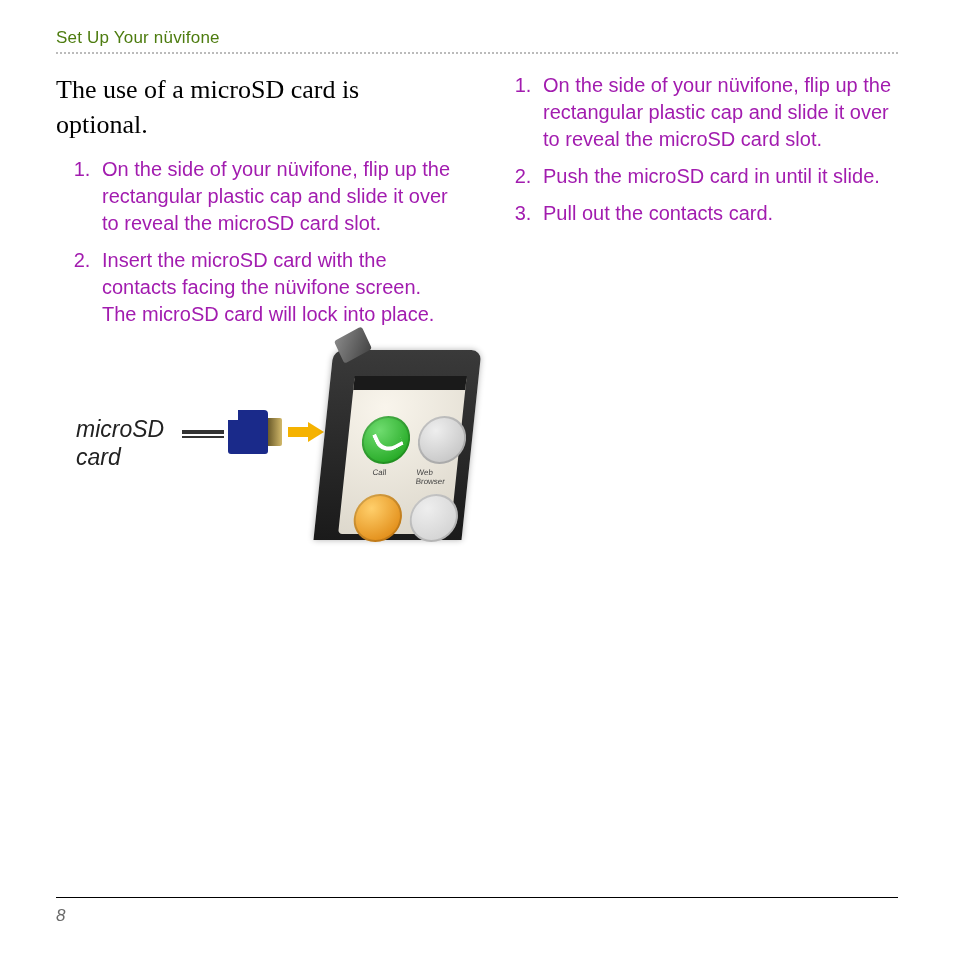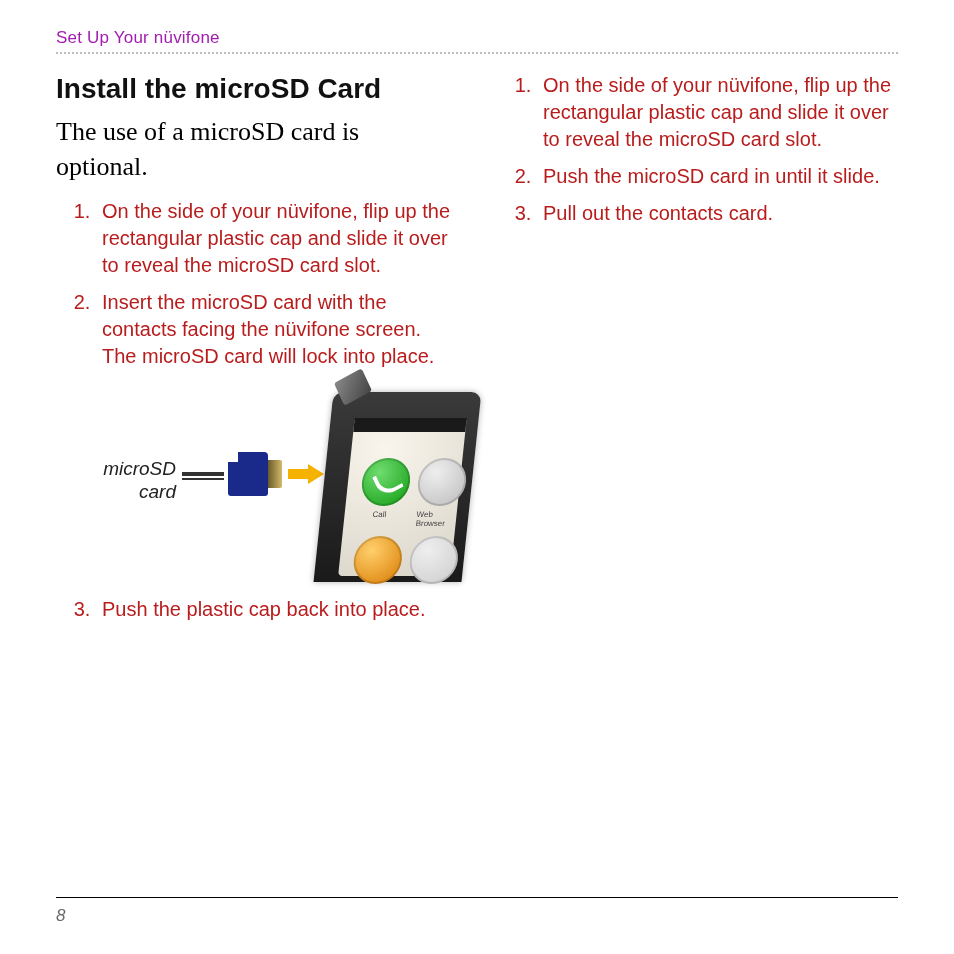"Set Up Your nüvifone" .running-head { color: #a21caf -> #4d7c0f }
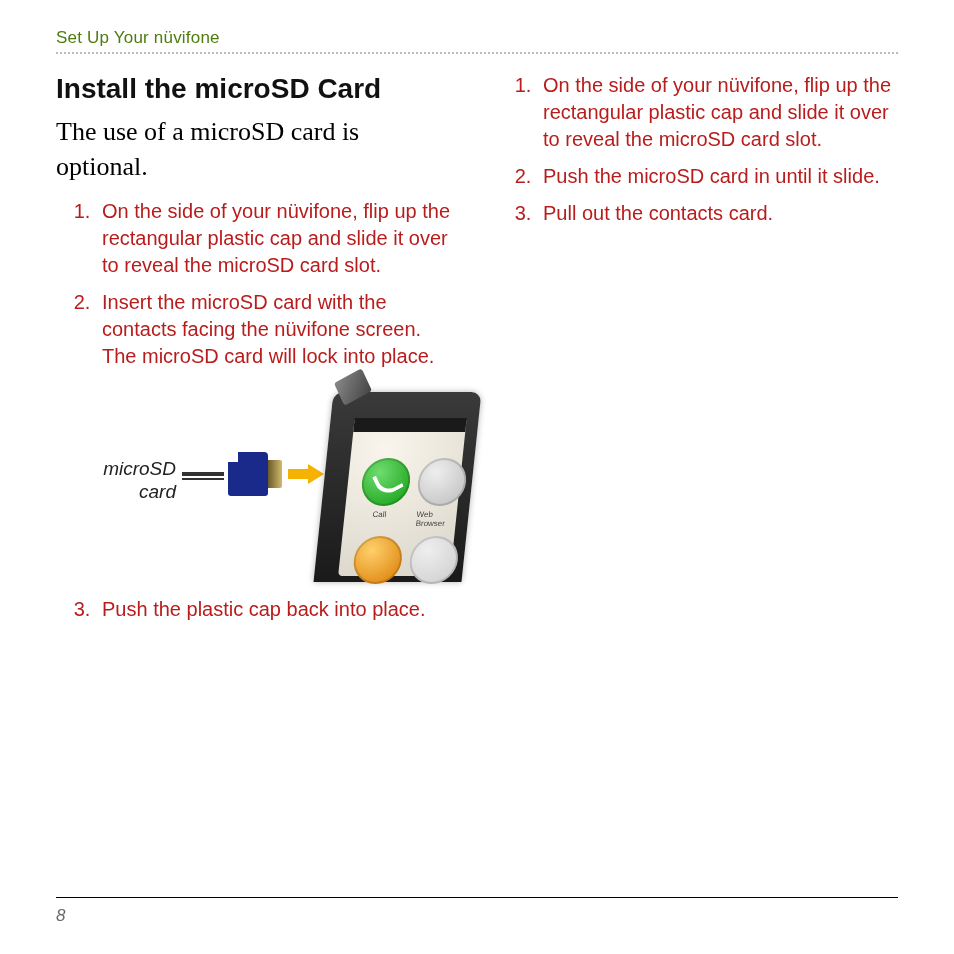"Install the microSD Card" h2.section { html: <h2>Install the microSD Card</h2> -> none }
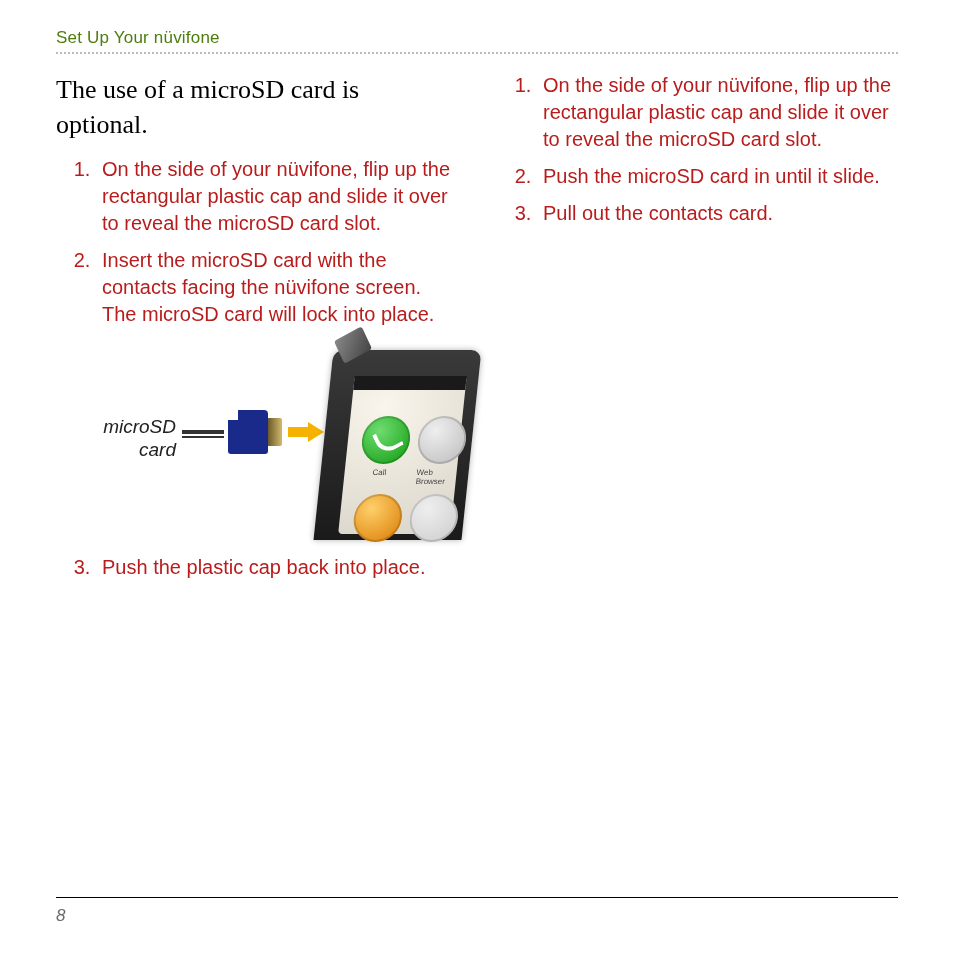"On the side of your" ol.steps { color: #b91c1c -> #a21caf }
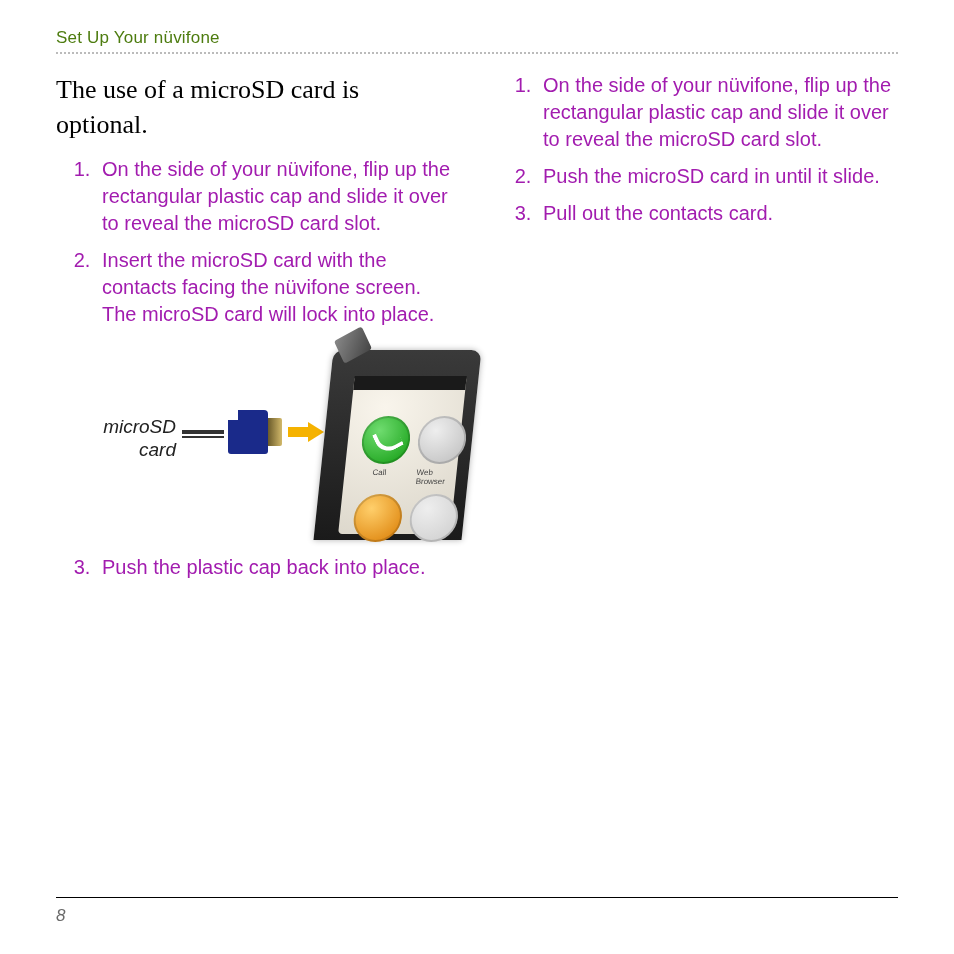"microSD card" .fig-label { font-size: 19px -> 23px; text-align: right -> none }
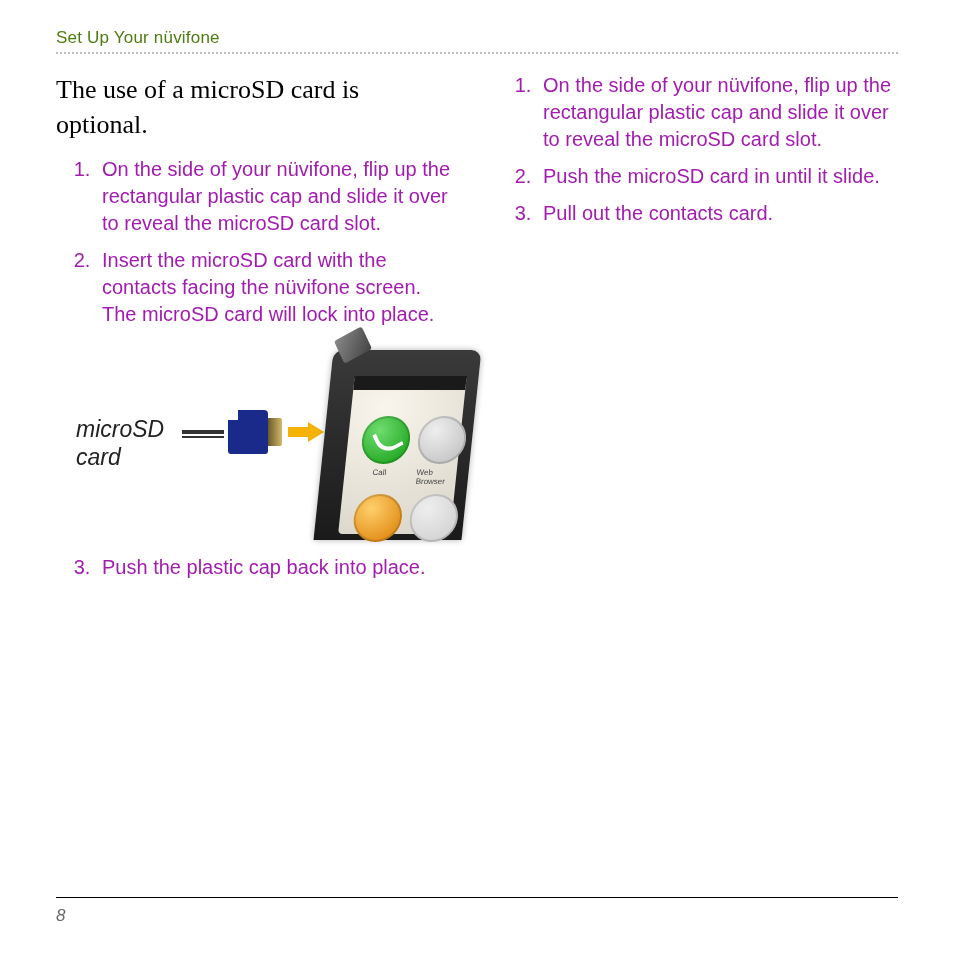"Push the plastic cap back" ol.steps { html: <ol> <li>Push the plastic cap back into place.</li> </ol> -> none }
